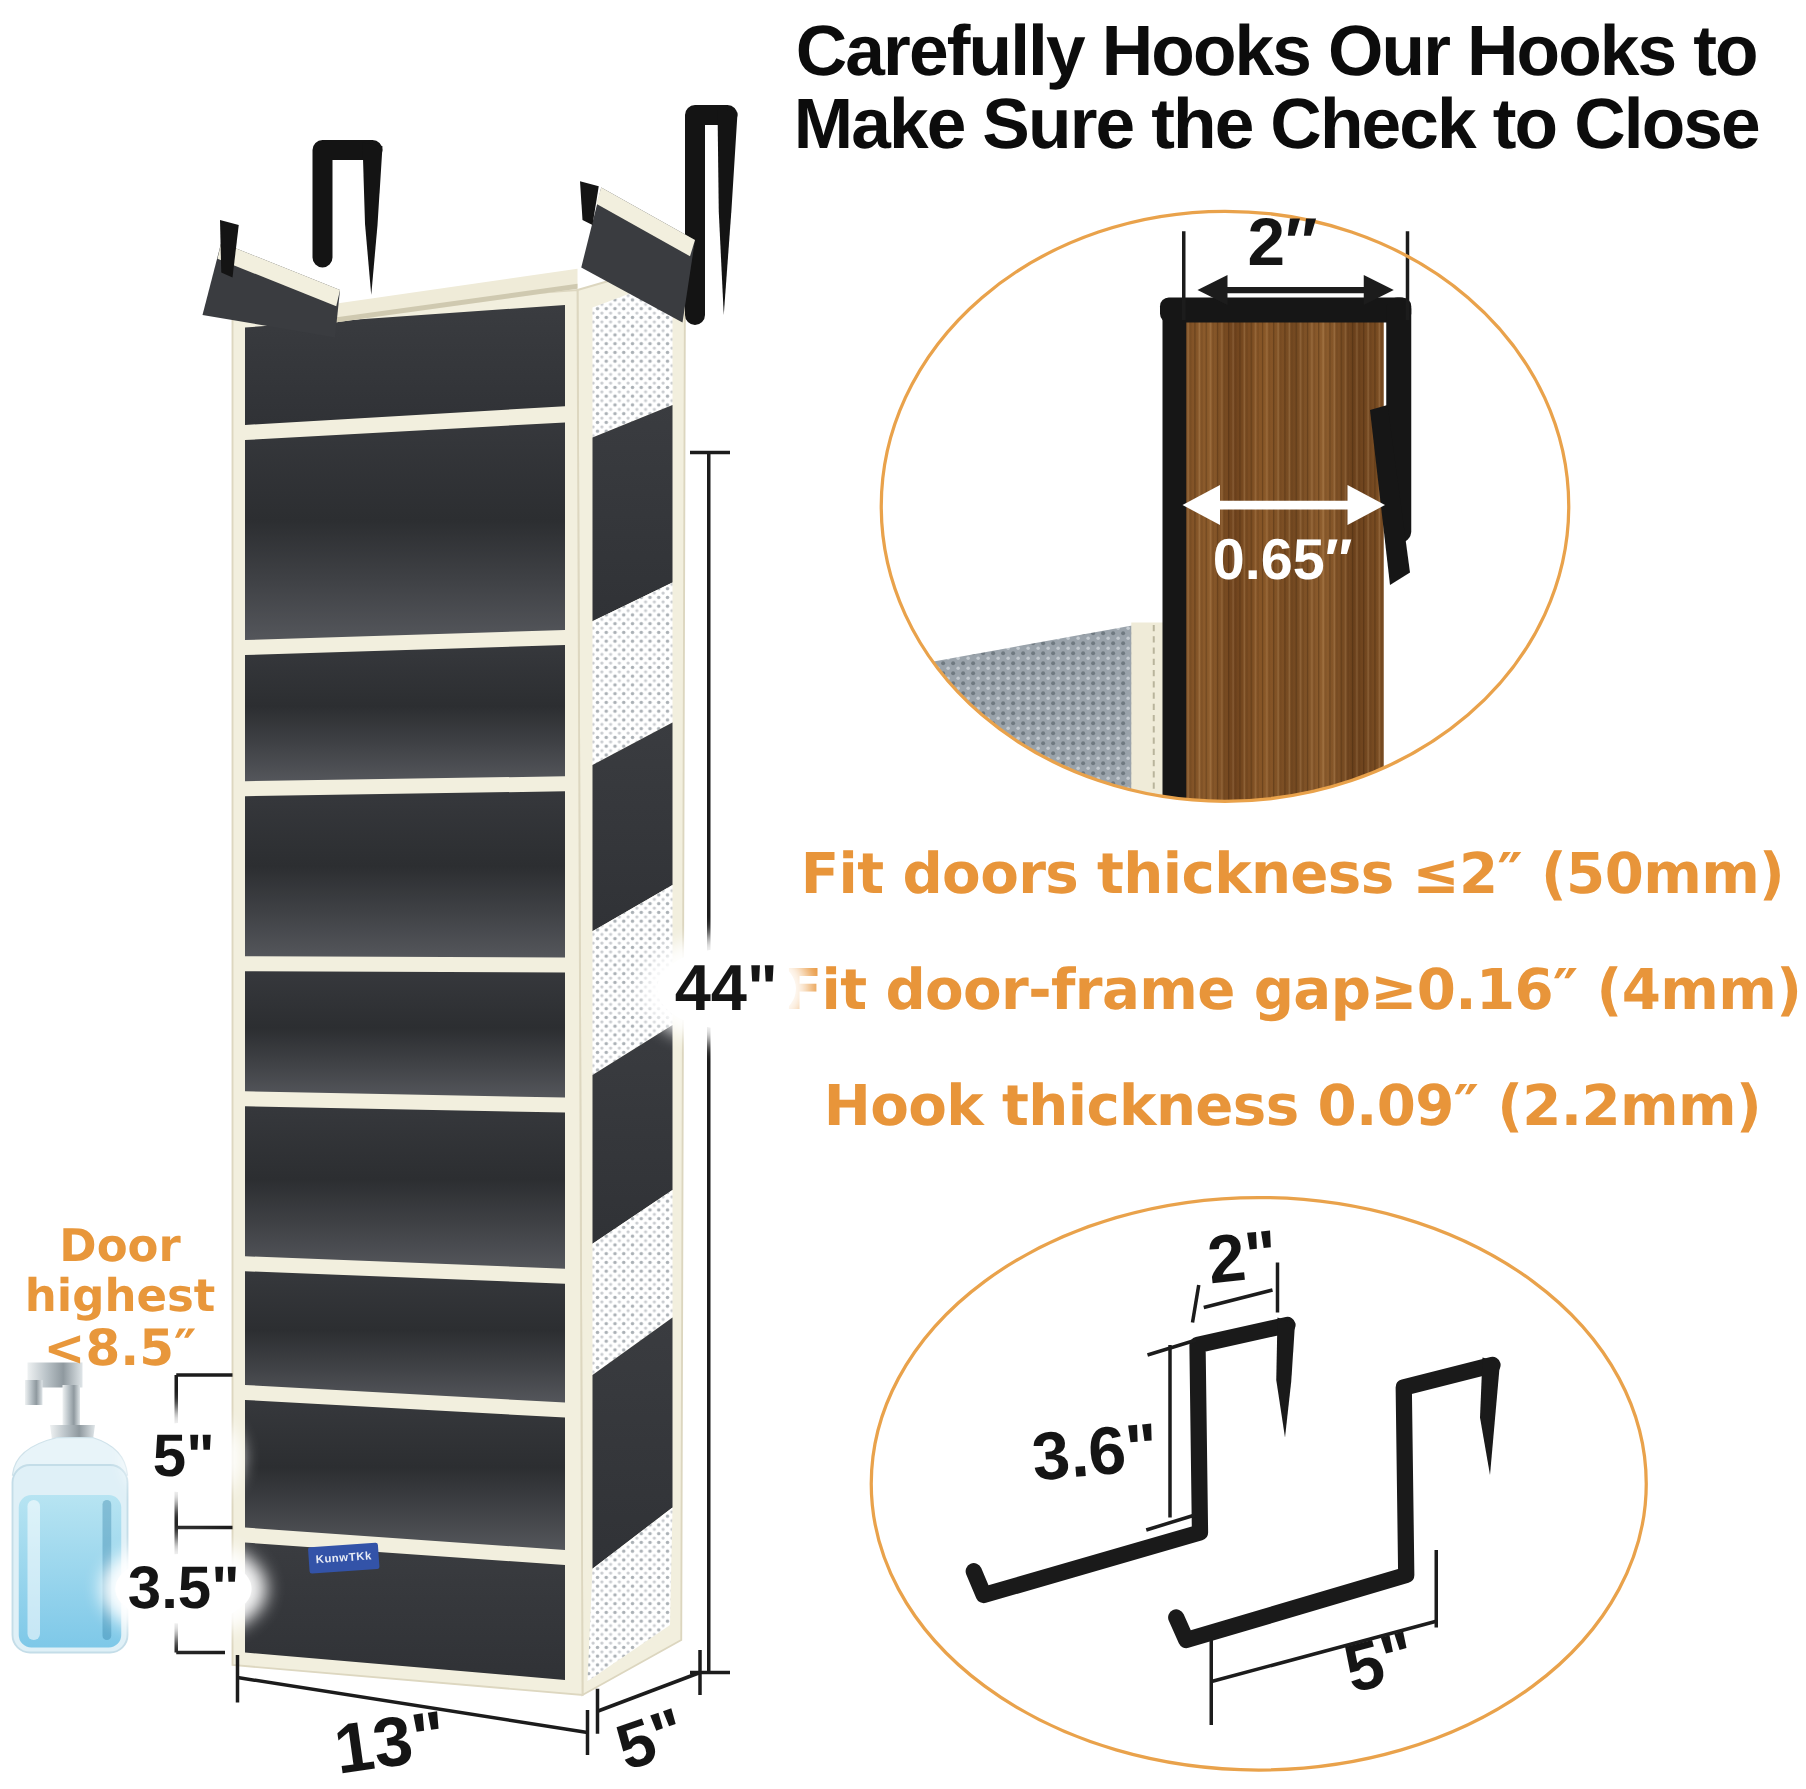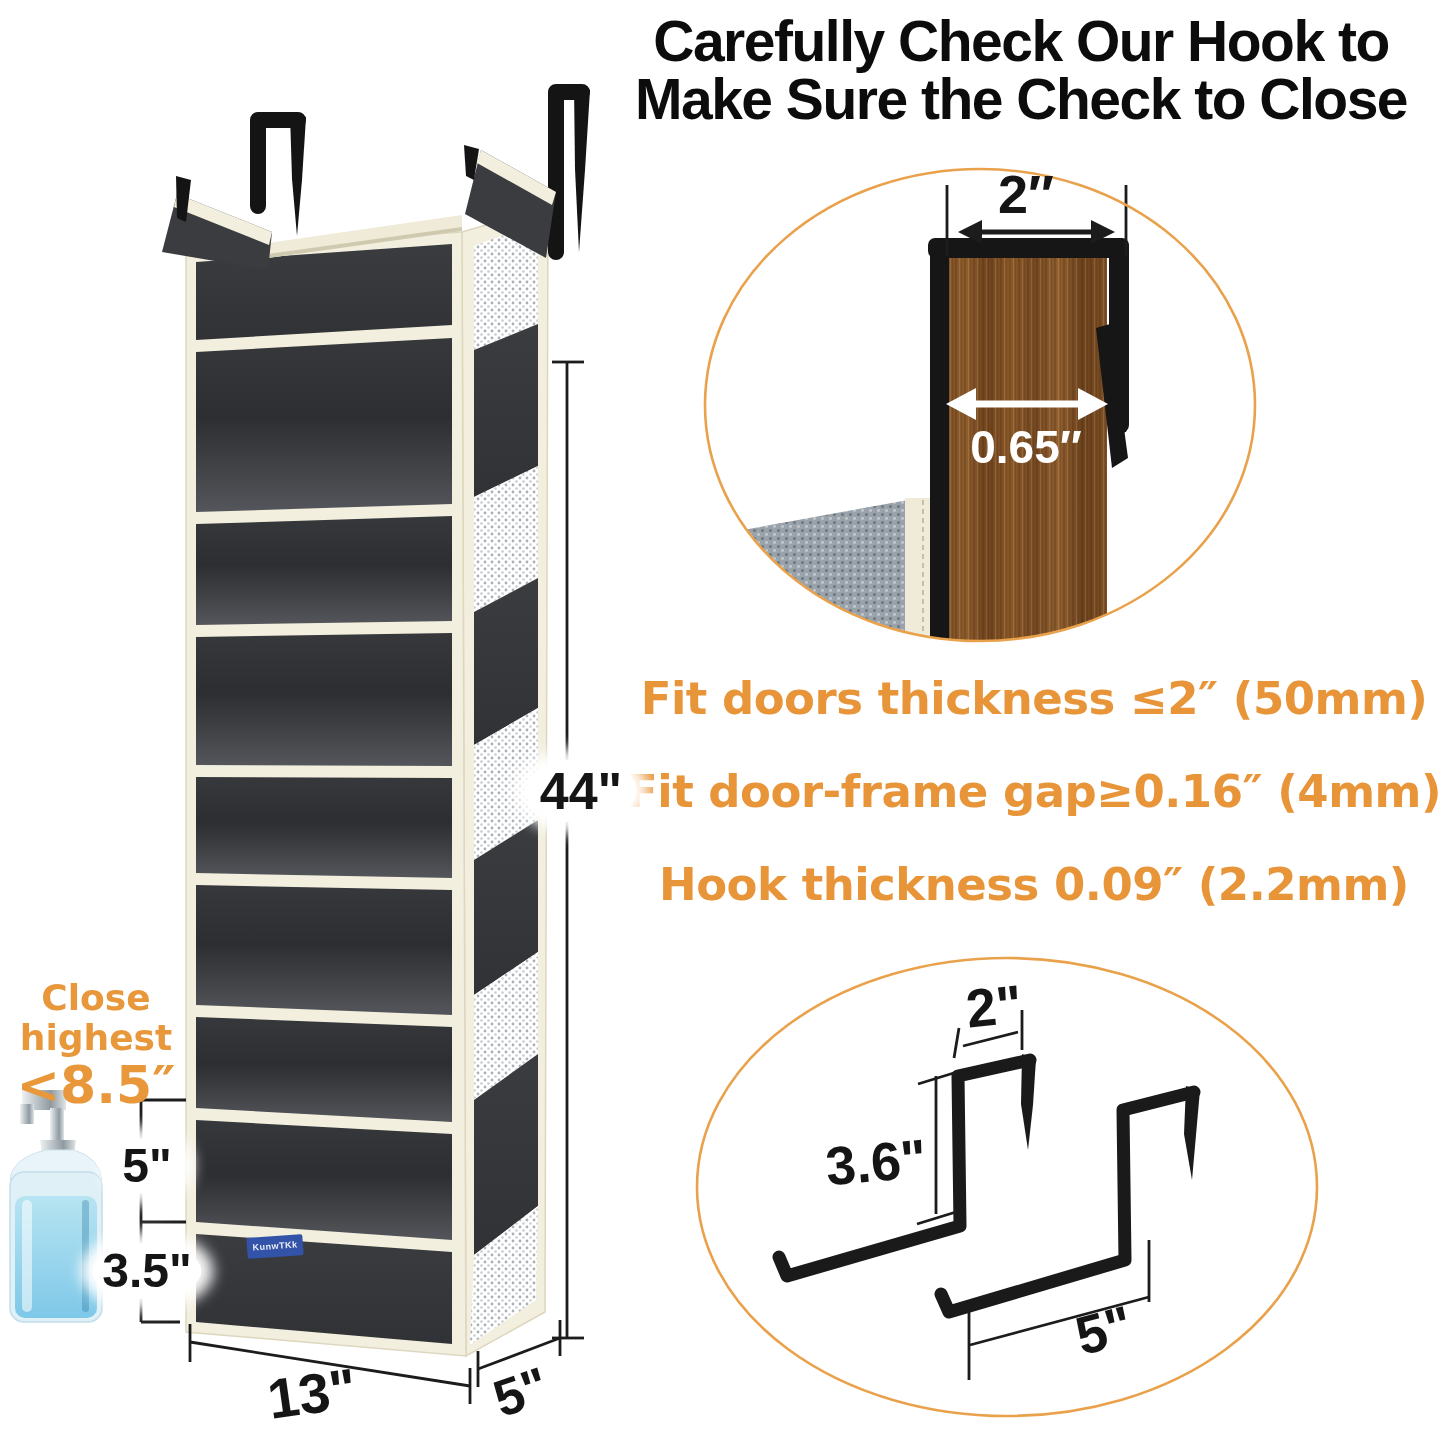"Carefully Check Our Hook to" div.title { text: Check Our Hook -> Hooks Our Hooks }
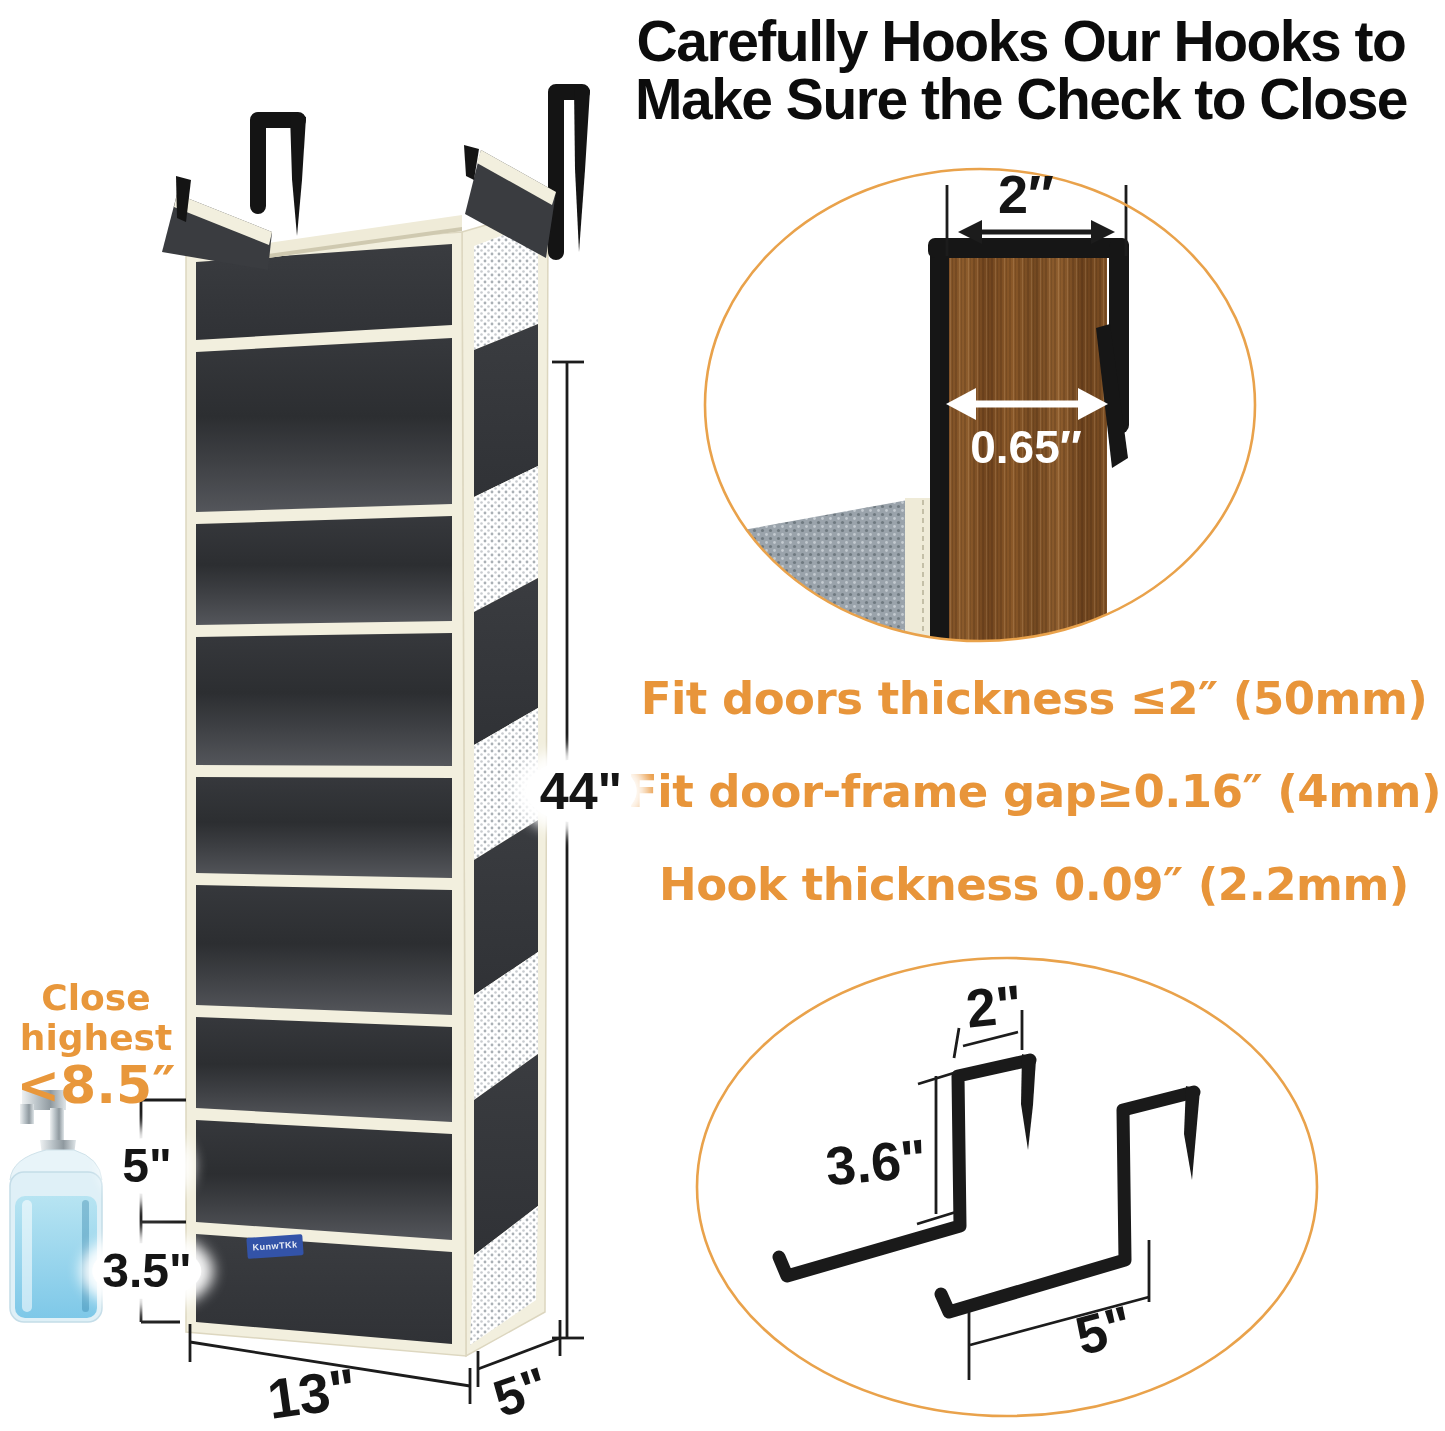"Close highest" div.n1 { text: Close -> Door }
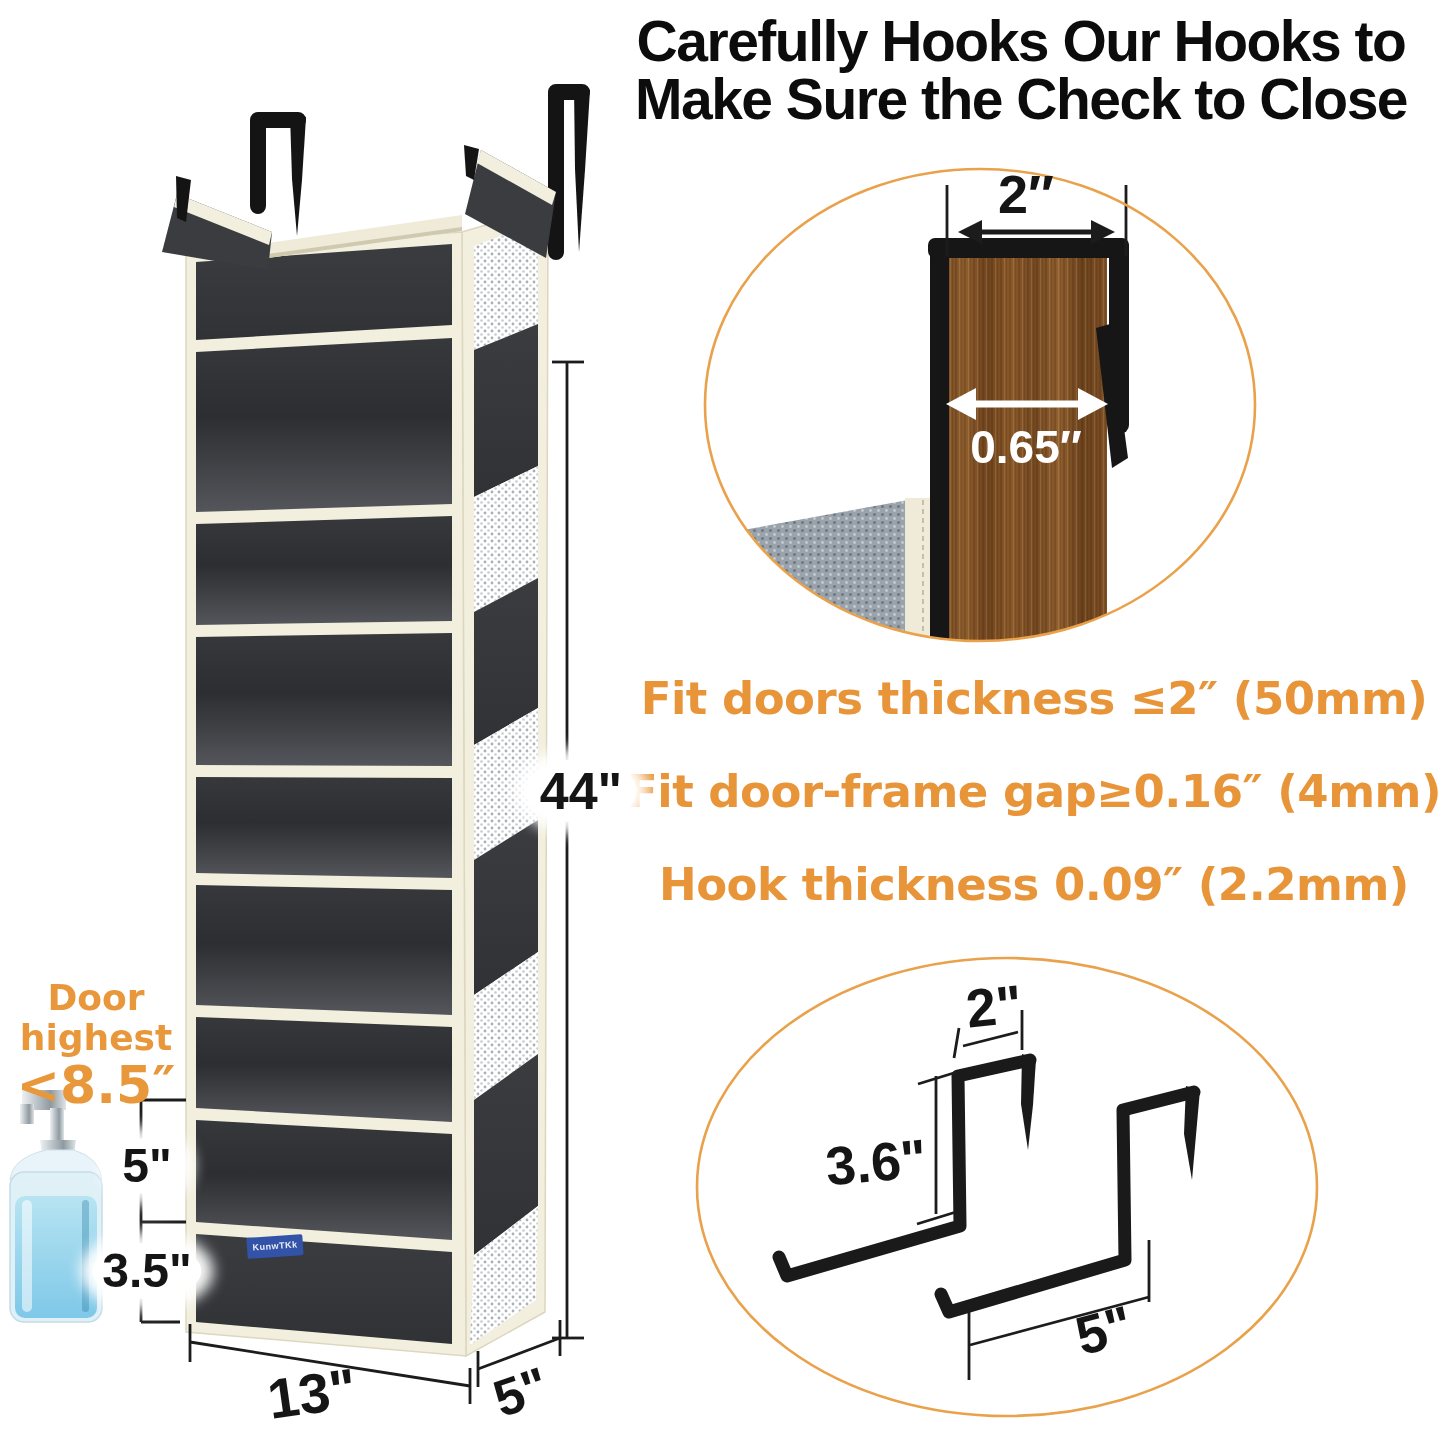"<8.5″" .note .n2 { font-size: 52px -> 40px }
